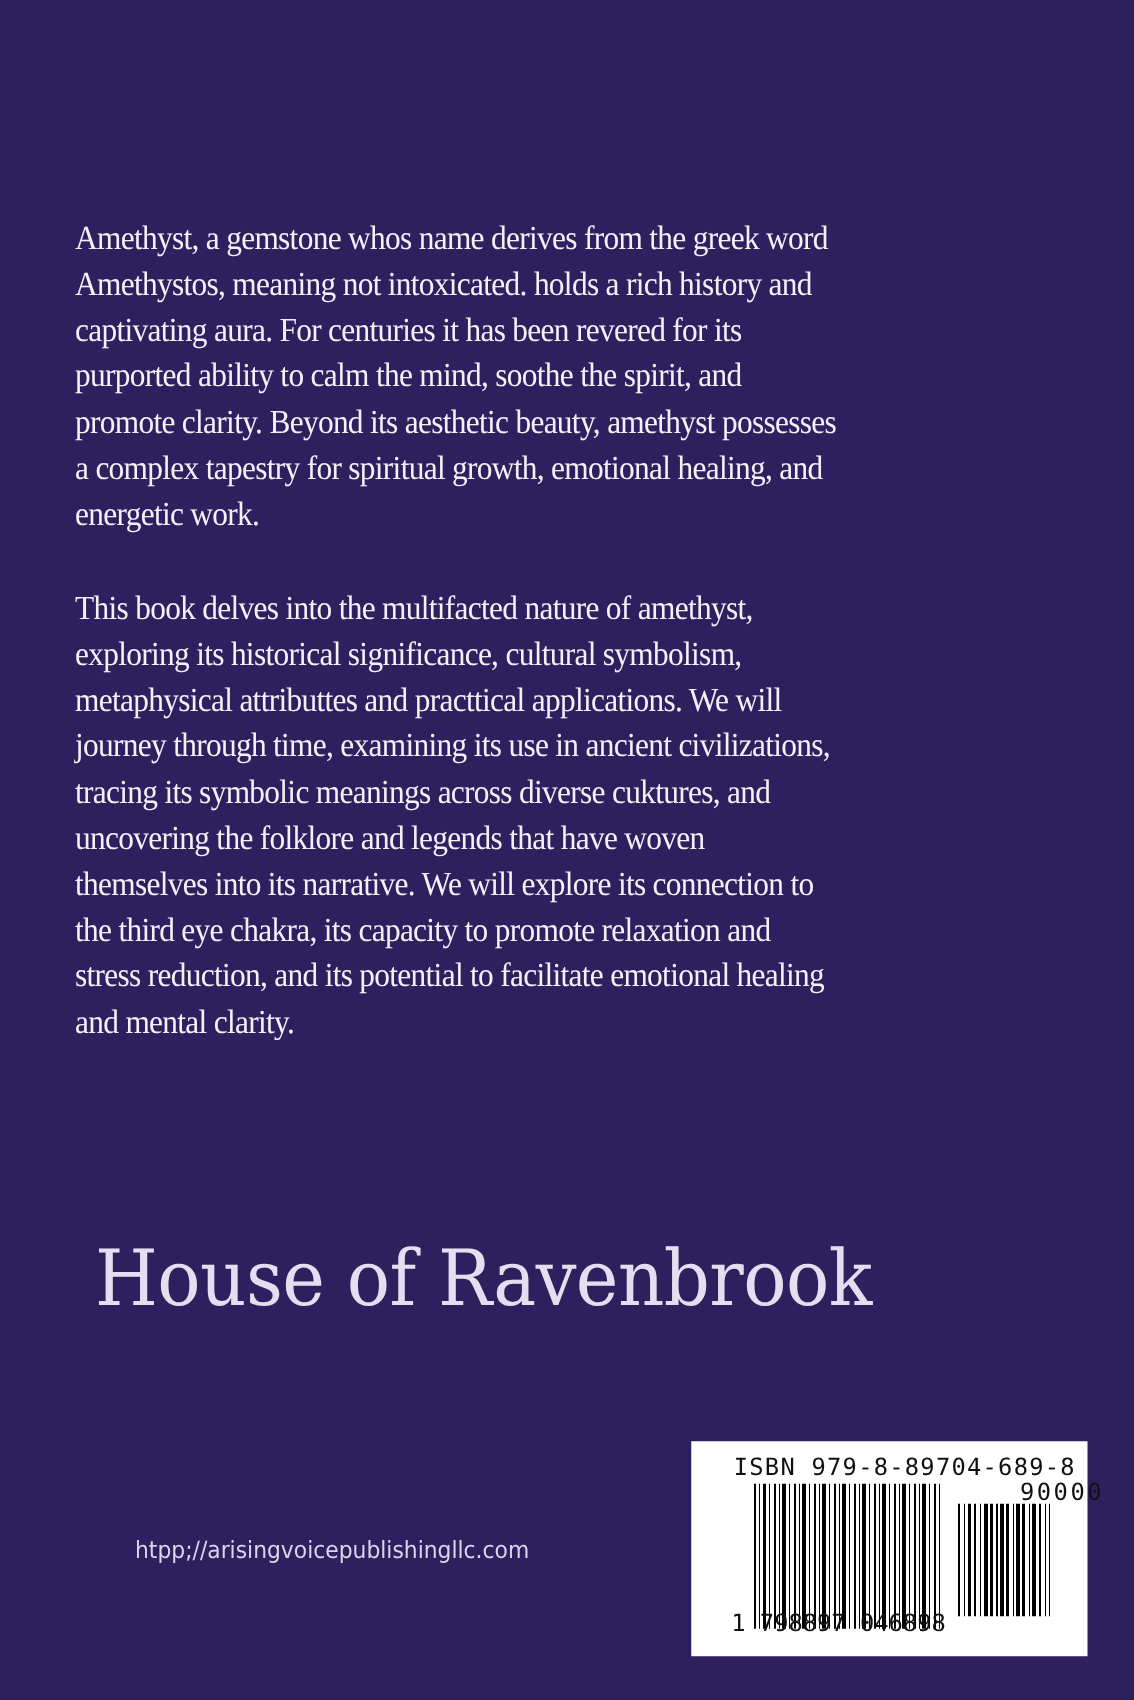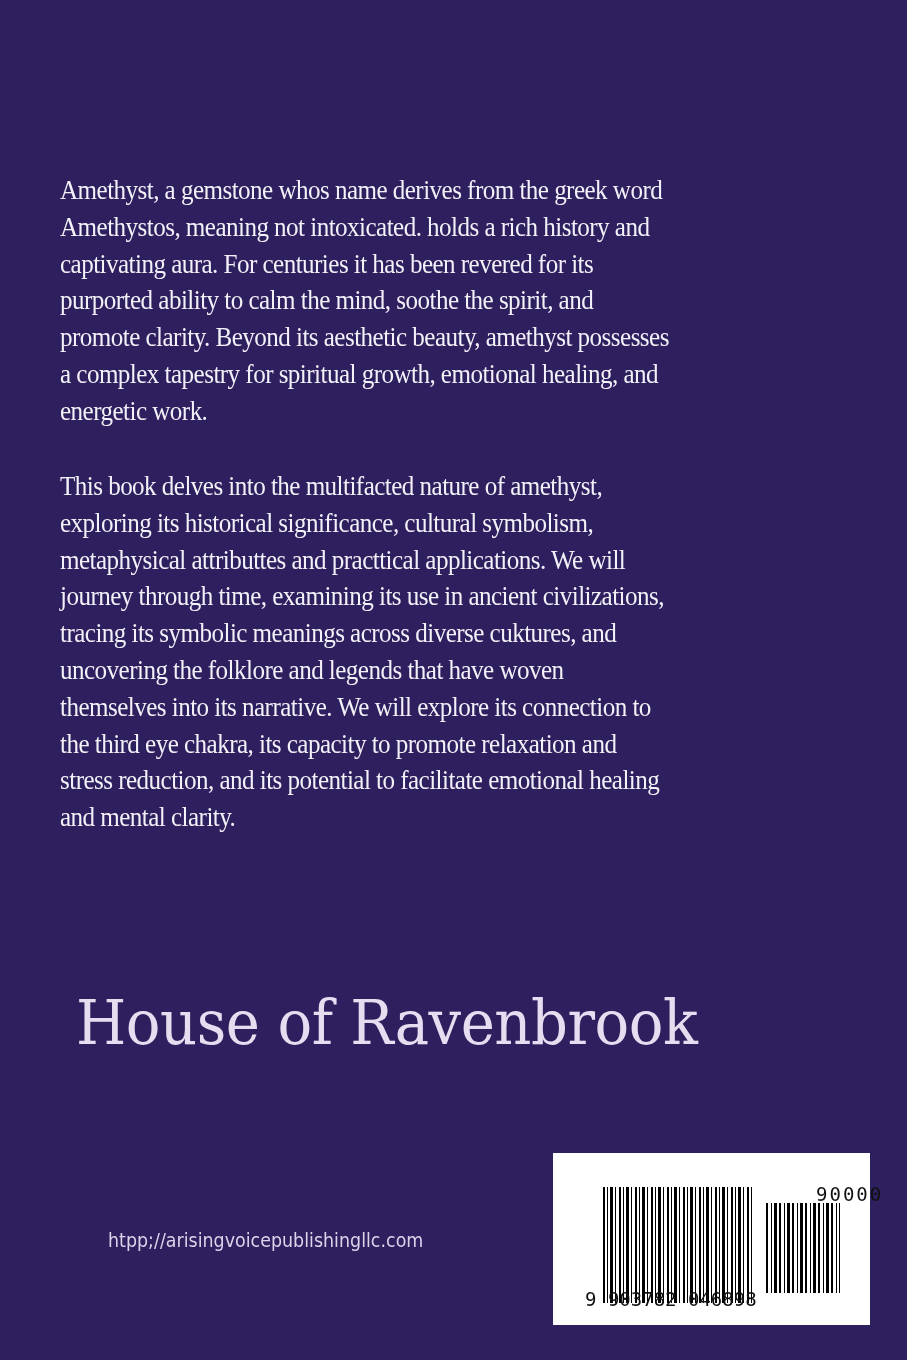"ISBN 979-8-89704-689-8" div.isbn-text { html: none -> <div>ISBN 979-8-89704-689-8</div> }
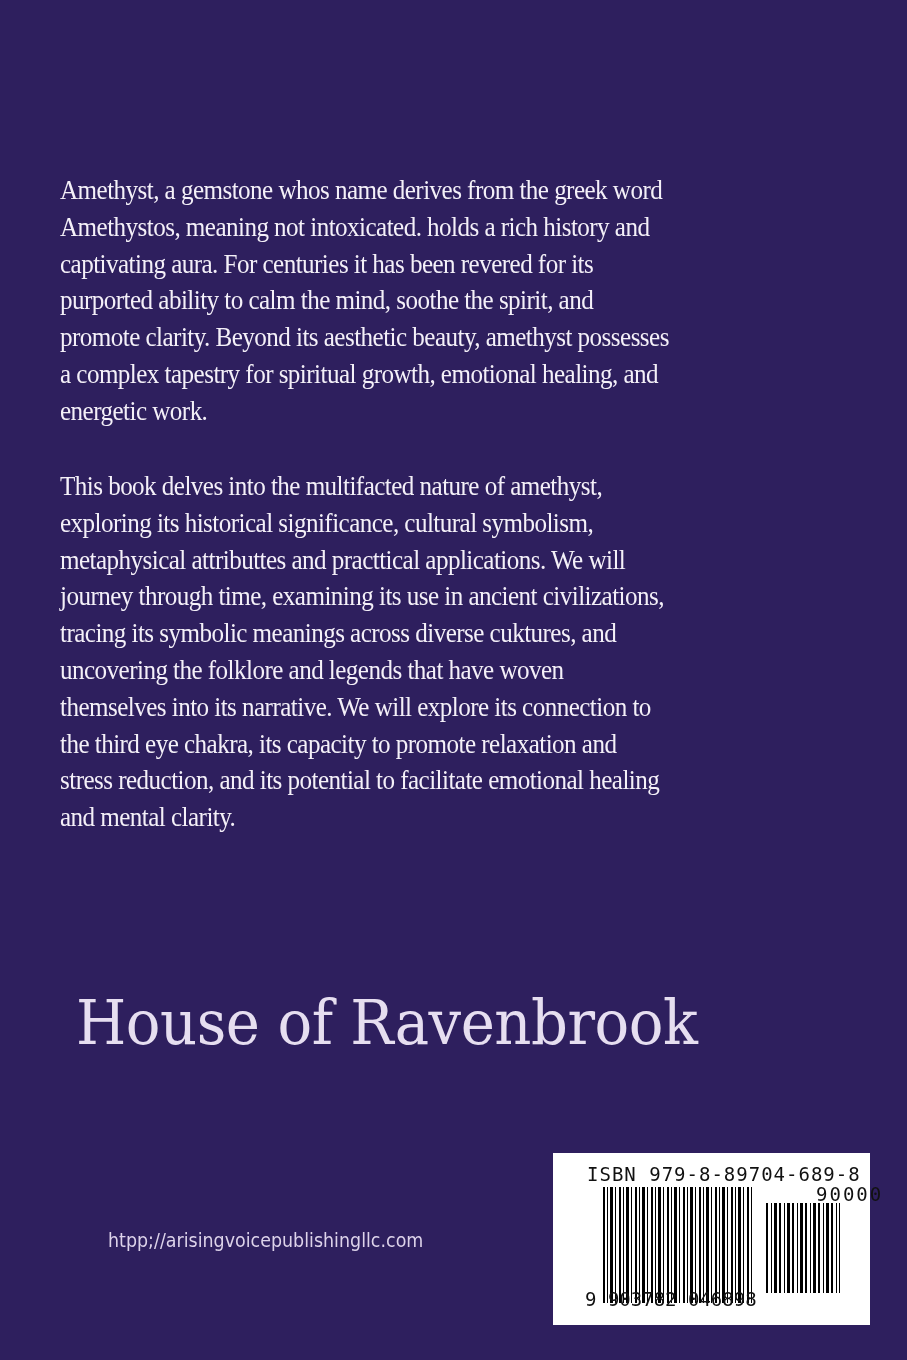"9 903782 046898" div.digits { text: 9 903782 -> 1 798897 }
